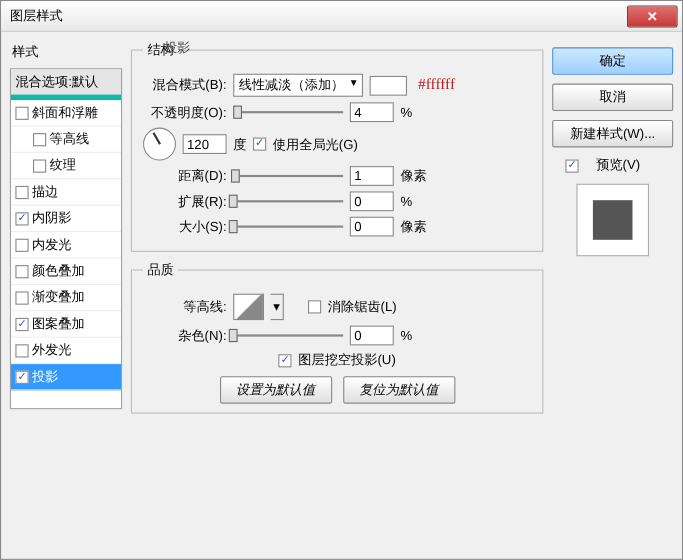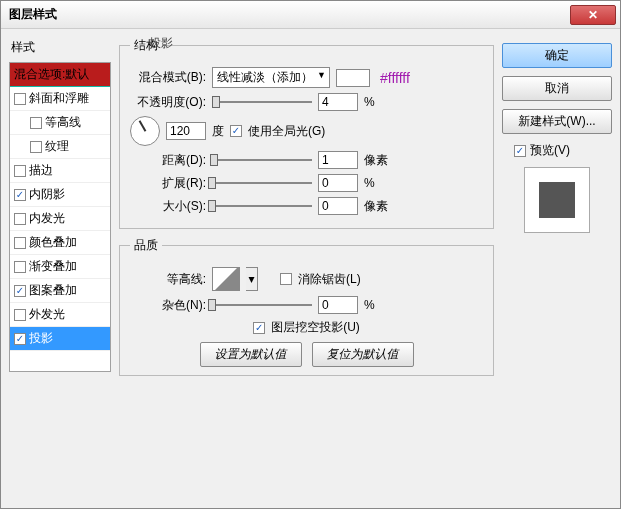"图层样式" .titlebar-text { font-weight: bold -> none }
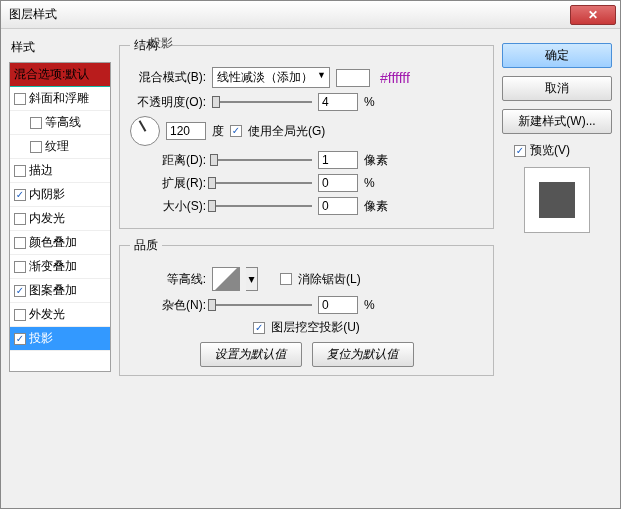"混合选项:默认" .style-item.header { background: #b91c1c -> #e5e5e5; border-bottom: 1px solid #14b8a6 -> 5px solid #14b8a6 }
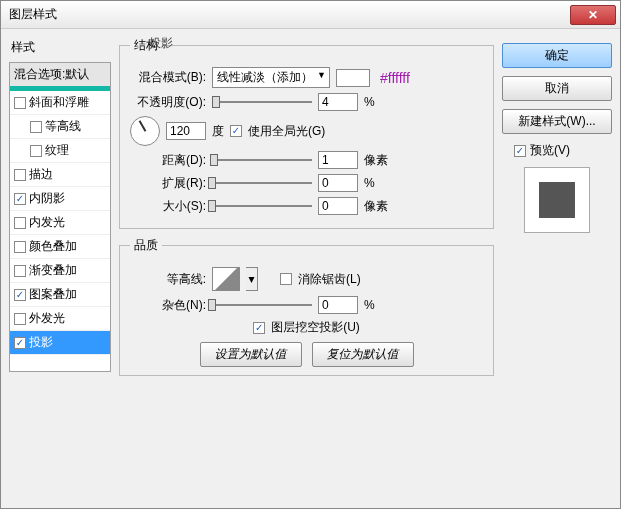"#ffffff" .hex { color: #a21caf -> #b91c1c; font-family: Liberation Sans, sans-serif -> Liberation Serif, serif }
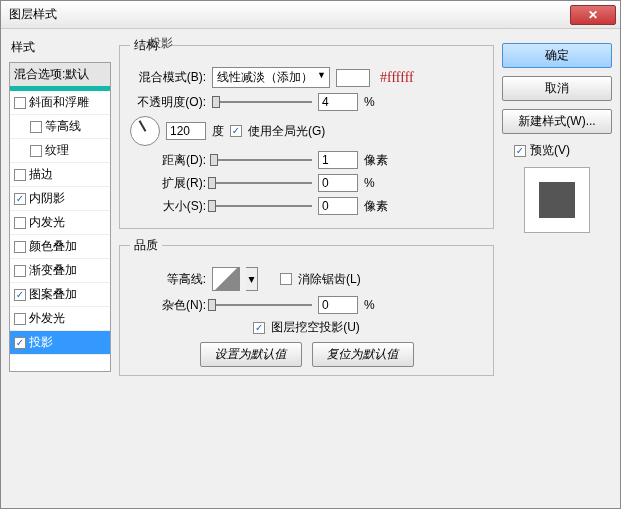"预览(V)" .preview-row { gap: 4px -> 16px }
